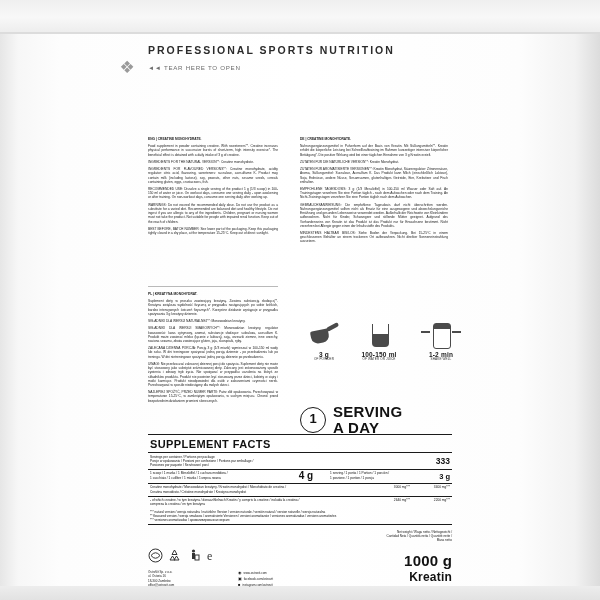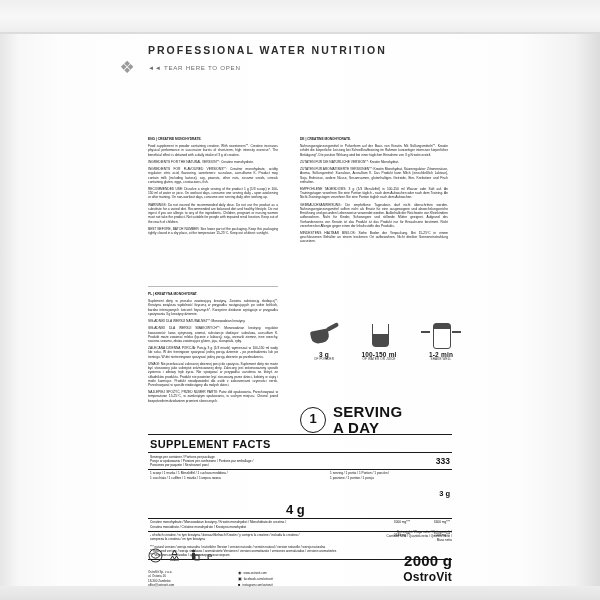"PROFESSIONAL WATER NUTRITION" div.pro-title { text: WATER -> SPORTS }
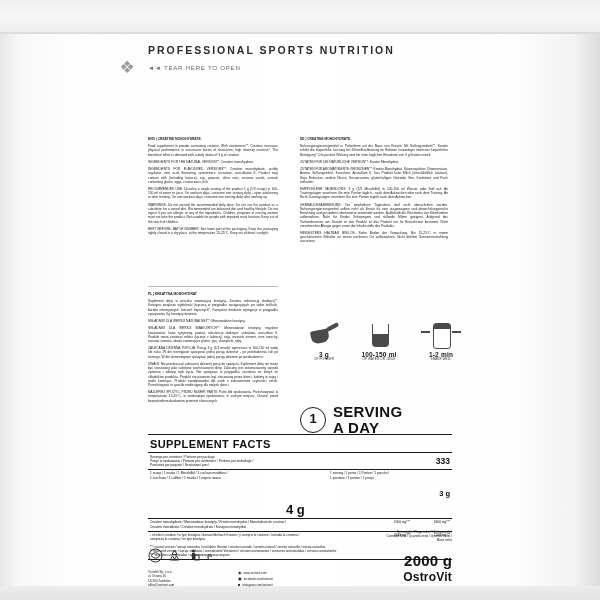"4 g" .sf-row .big1 { font-size: 13px -> 10px; margin-top: 32px -> none; text-align: left -> center }
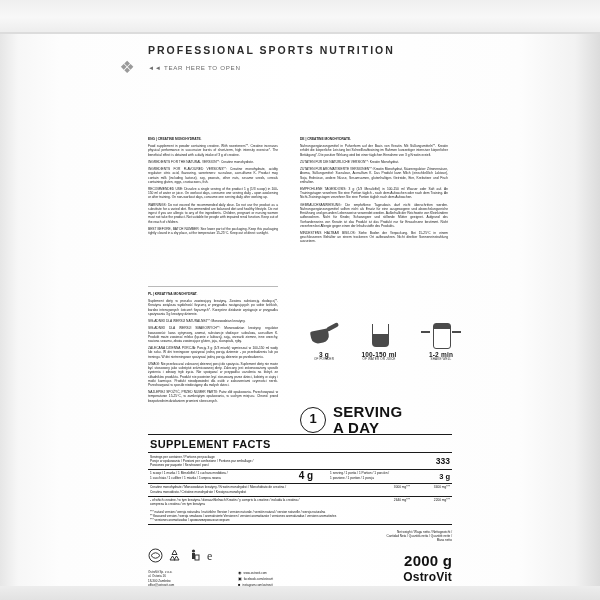"2000 g" div.netwt { text: 2000 -> 1000 }
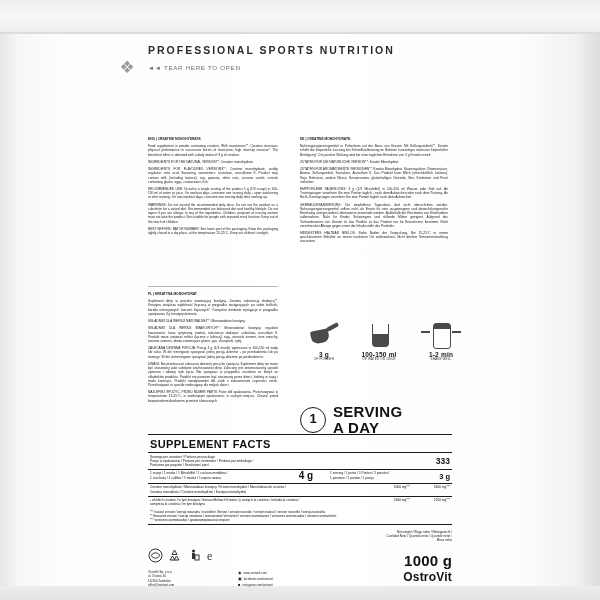"OstroVit" div.brand { text: OstroVit -> Kreatin }
